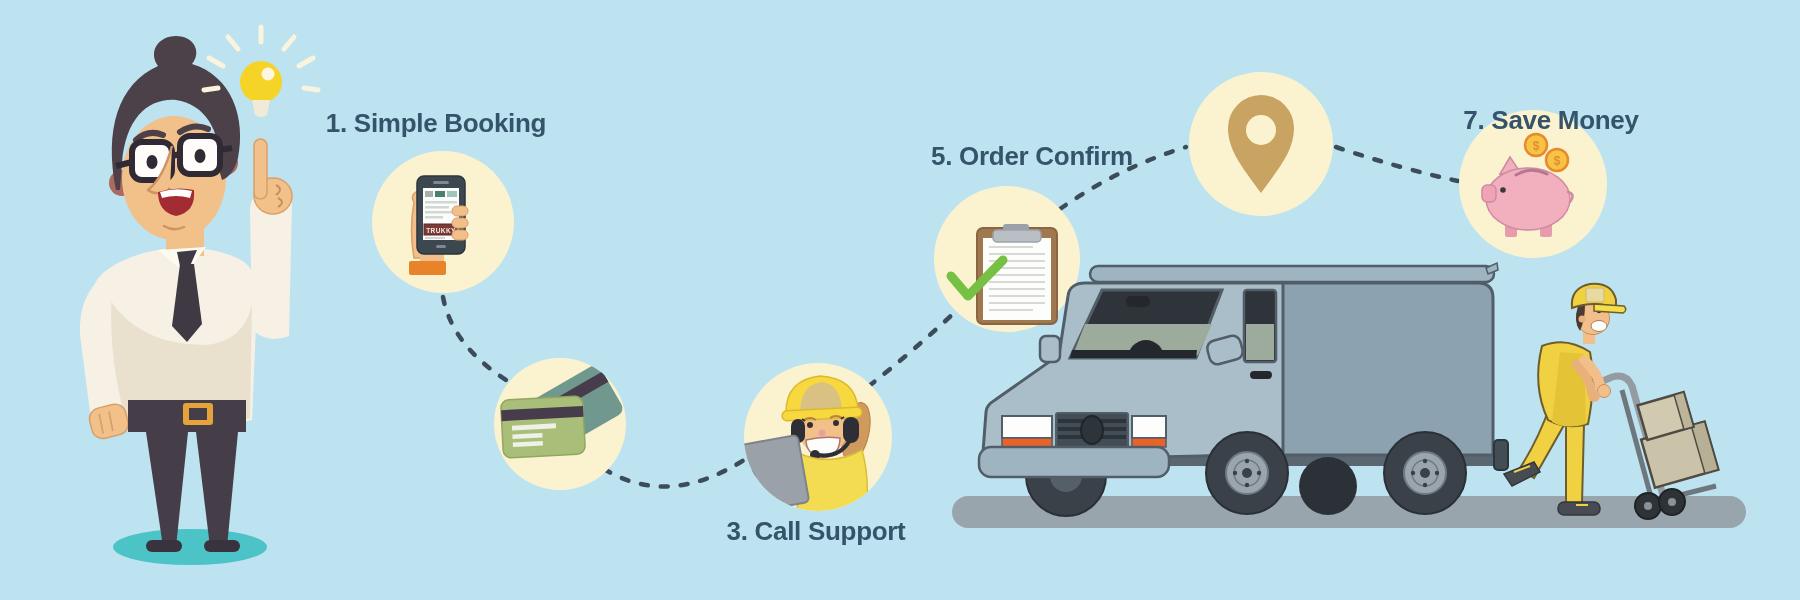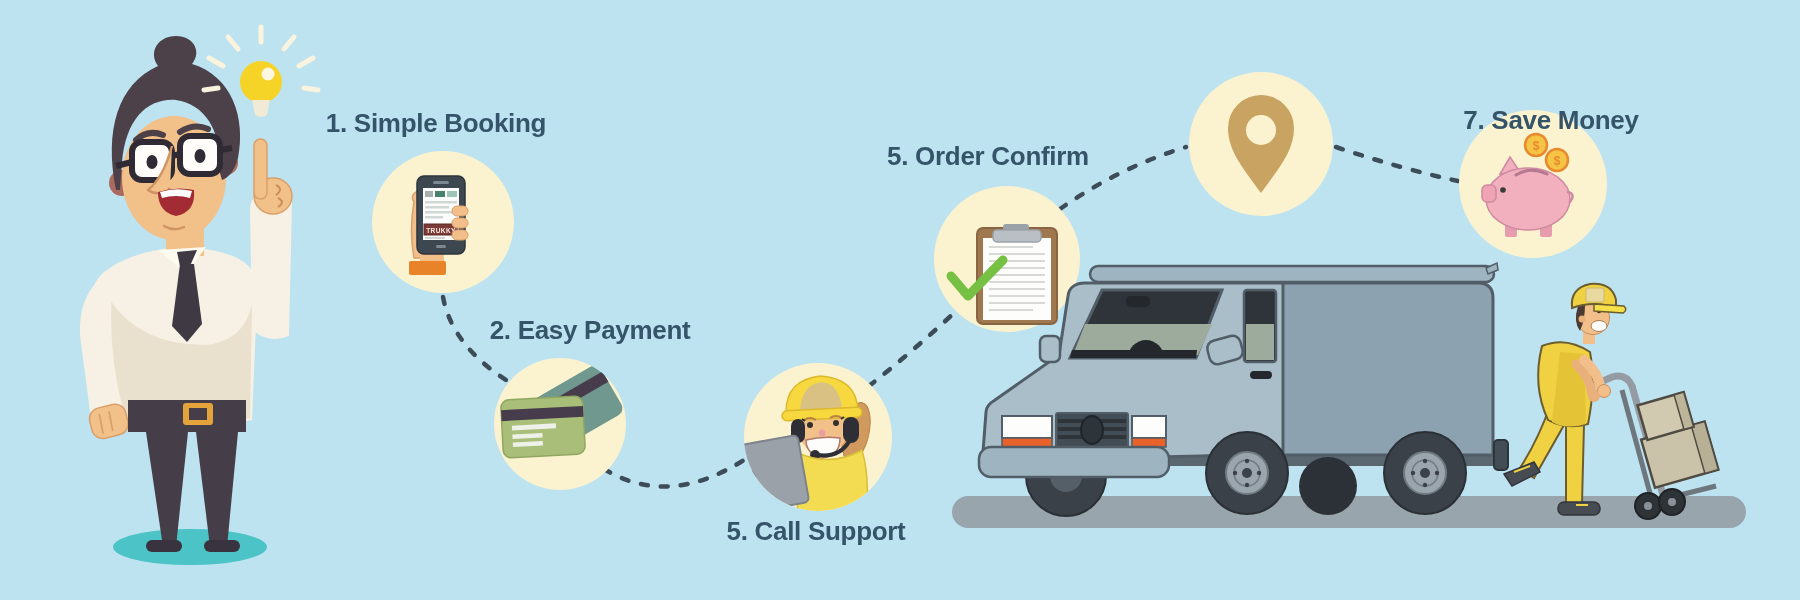"5. Order Confirm" div.step-label { left: 988px -> 1032px }
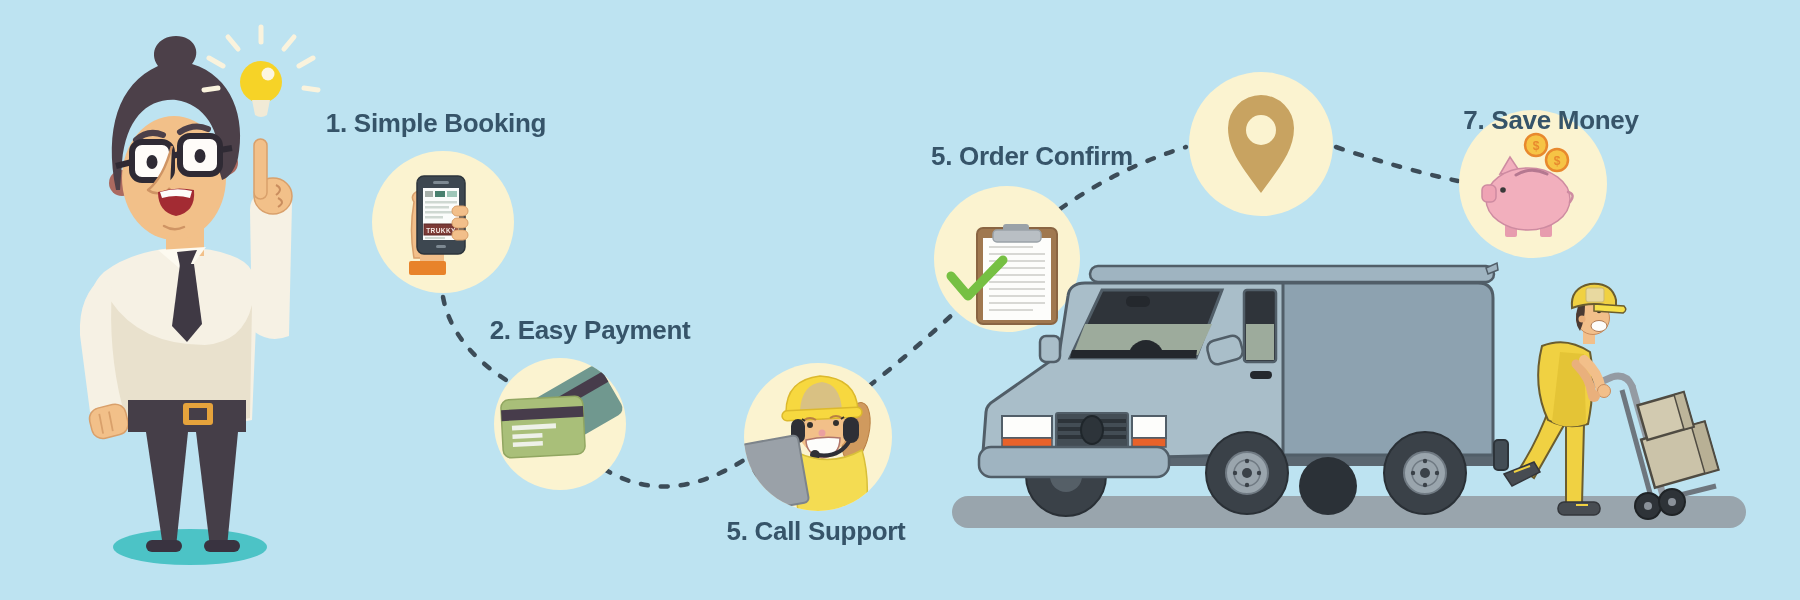"2. Easy Payment" div.step-label { html: <div>2. Easy Payment</div> -> none }
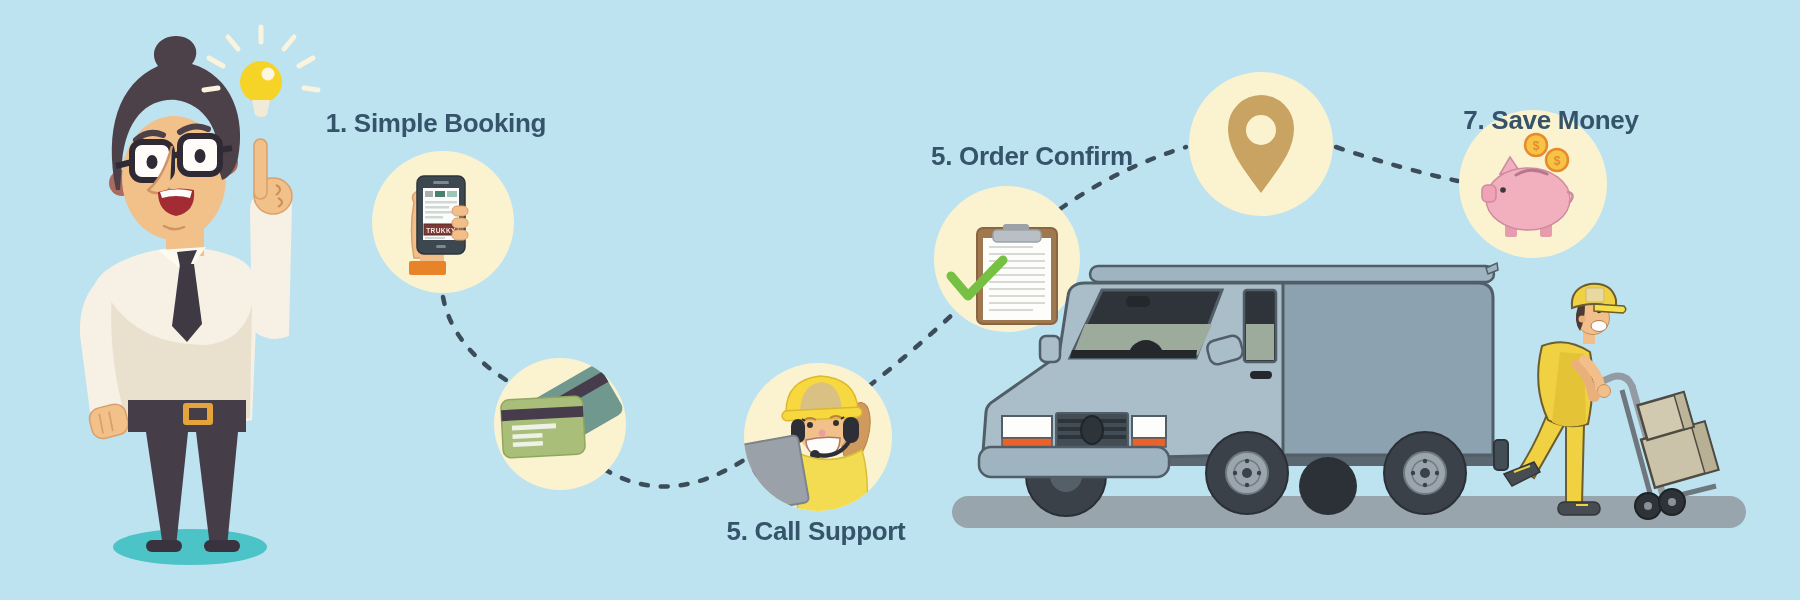"5. Call Support" div.step-label { text: 5 -> 3 }
